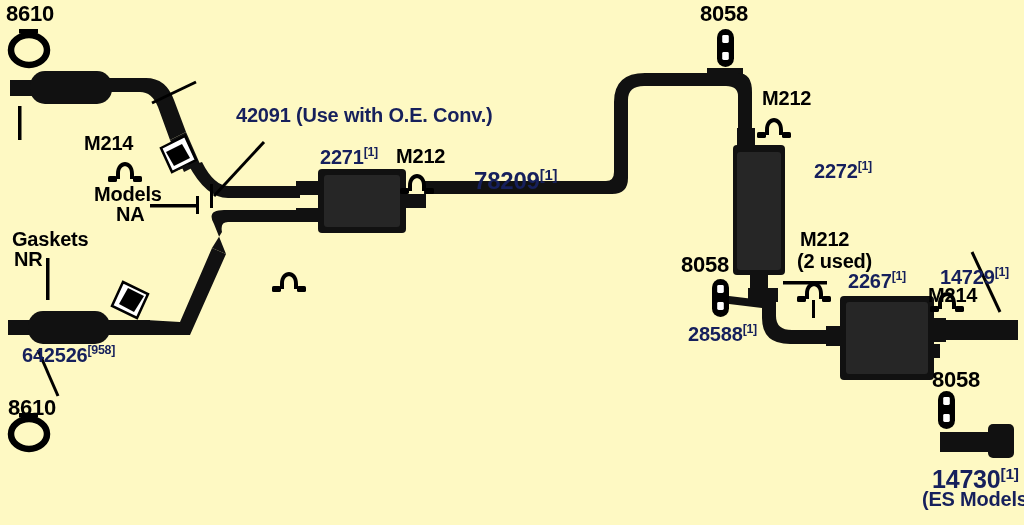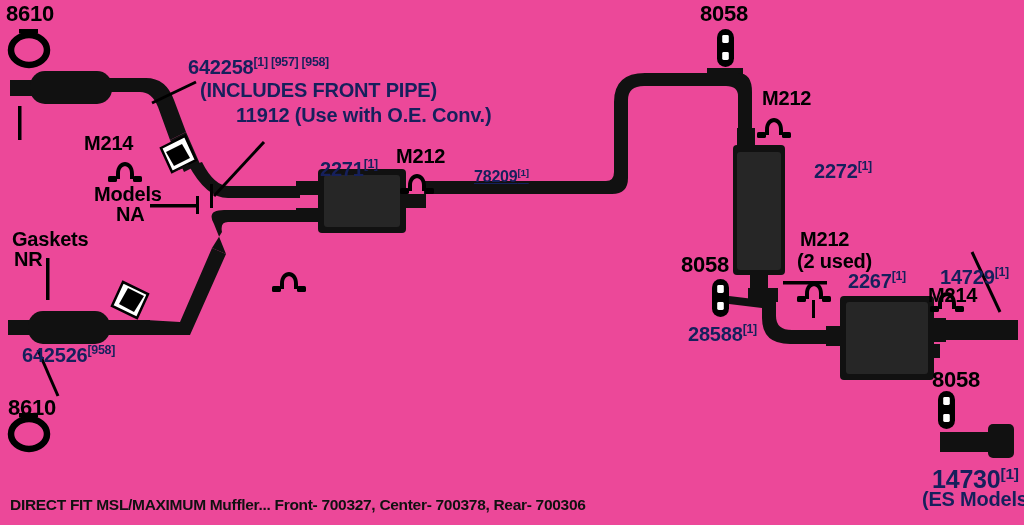"8610" #diagram-root { background: #ec4899 -> #fef9c3 }
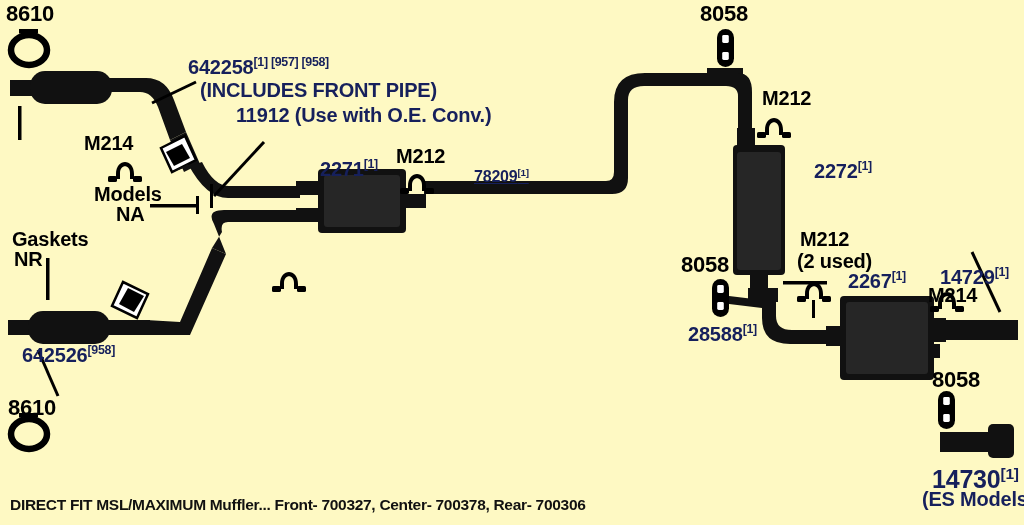"642258[1] [957] [958]" div.lbl { html: <div> <span>642258</span><span>[1] [957] [958]</span> </div> -> none }
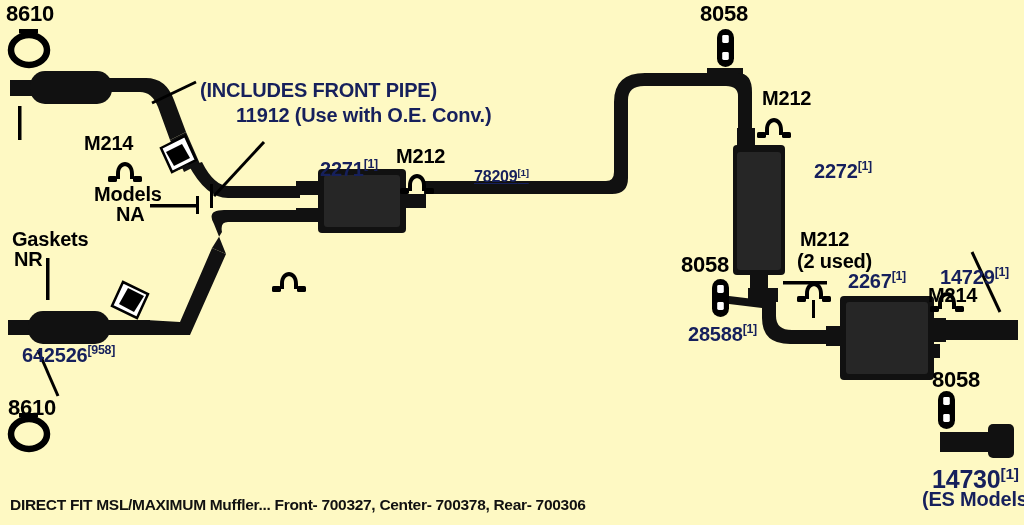"(INCLUDES FRONT PIPE)" div.lbl { html: <div>(INCLUDES FRONT PIPE)</div> -> none }
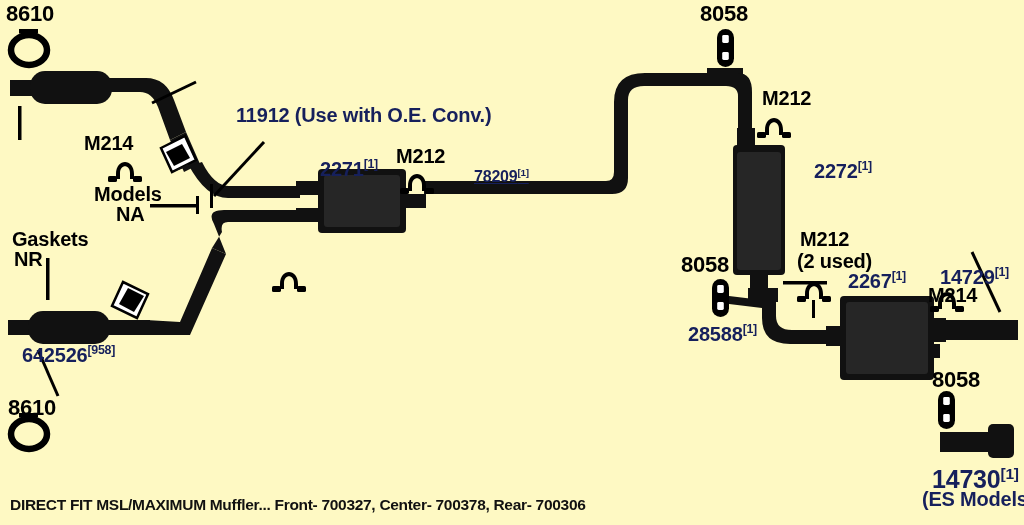"11912 (Use with O.E. Conv.)" div.lbl { text: 11912 -> 42091 }
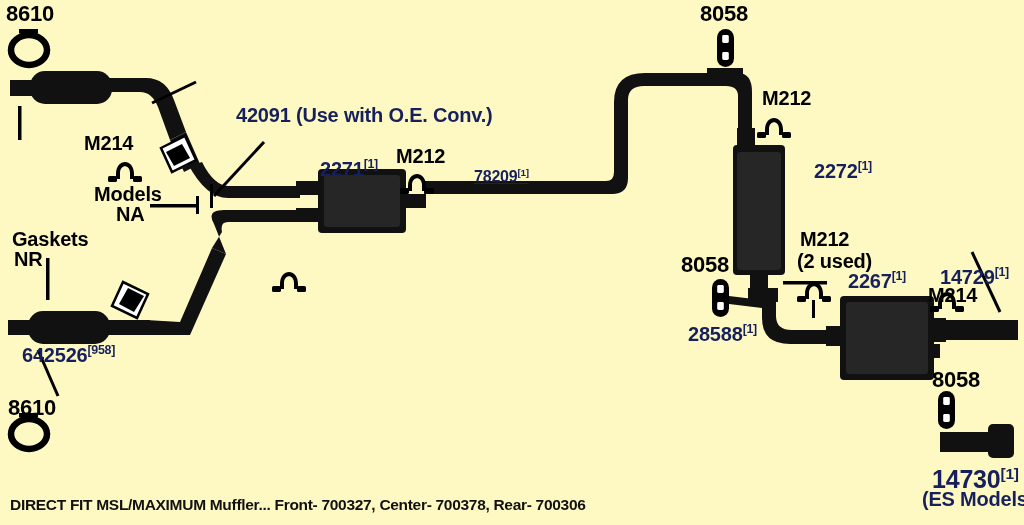"2271[1]" div.lbl { margin-top: 12px -> none }
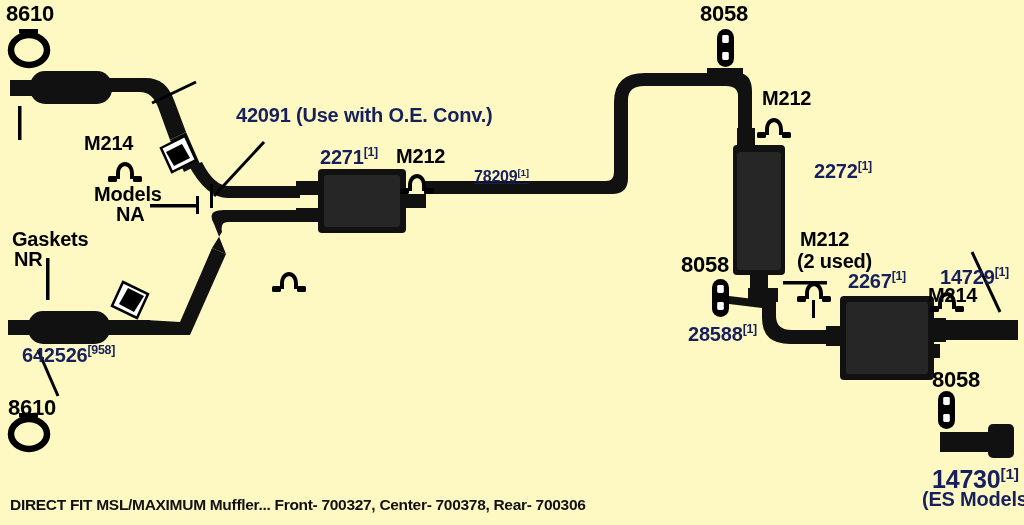"78209[1]" div.lbl { font-size: 16px -> 24px; text-decoration: underline -> none }
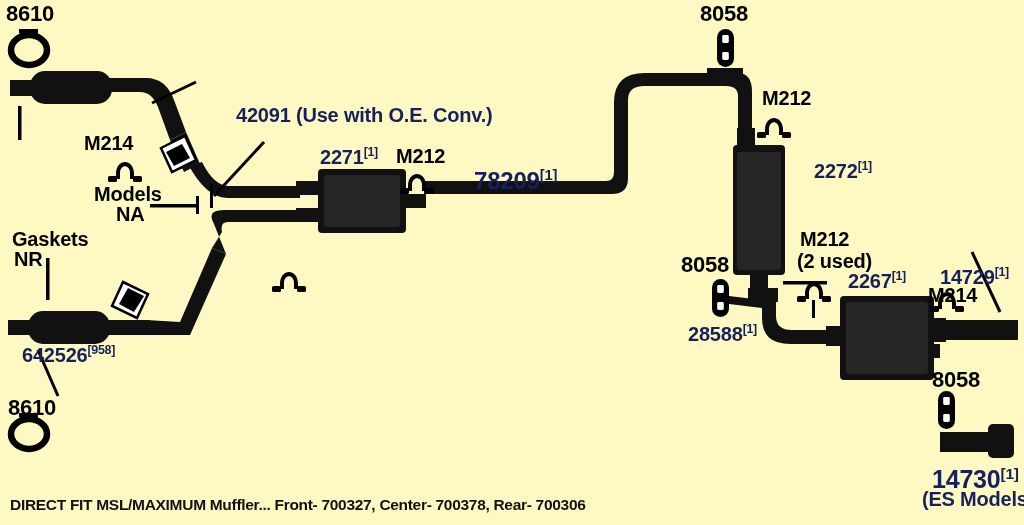"DIRECT FIT MSL/MAXIMUM Muffler... Front-" div.caption { html: <div>DIRECT FIT MSL/MAXIMUM Muffler... Front- 700327, Center- 700378, Rear- 700306</div> -> none }
